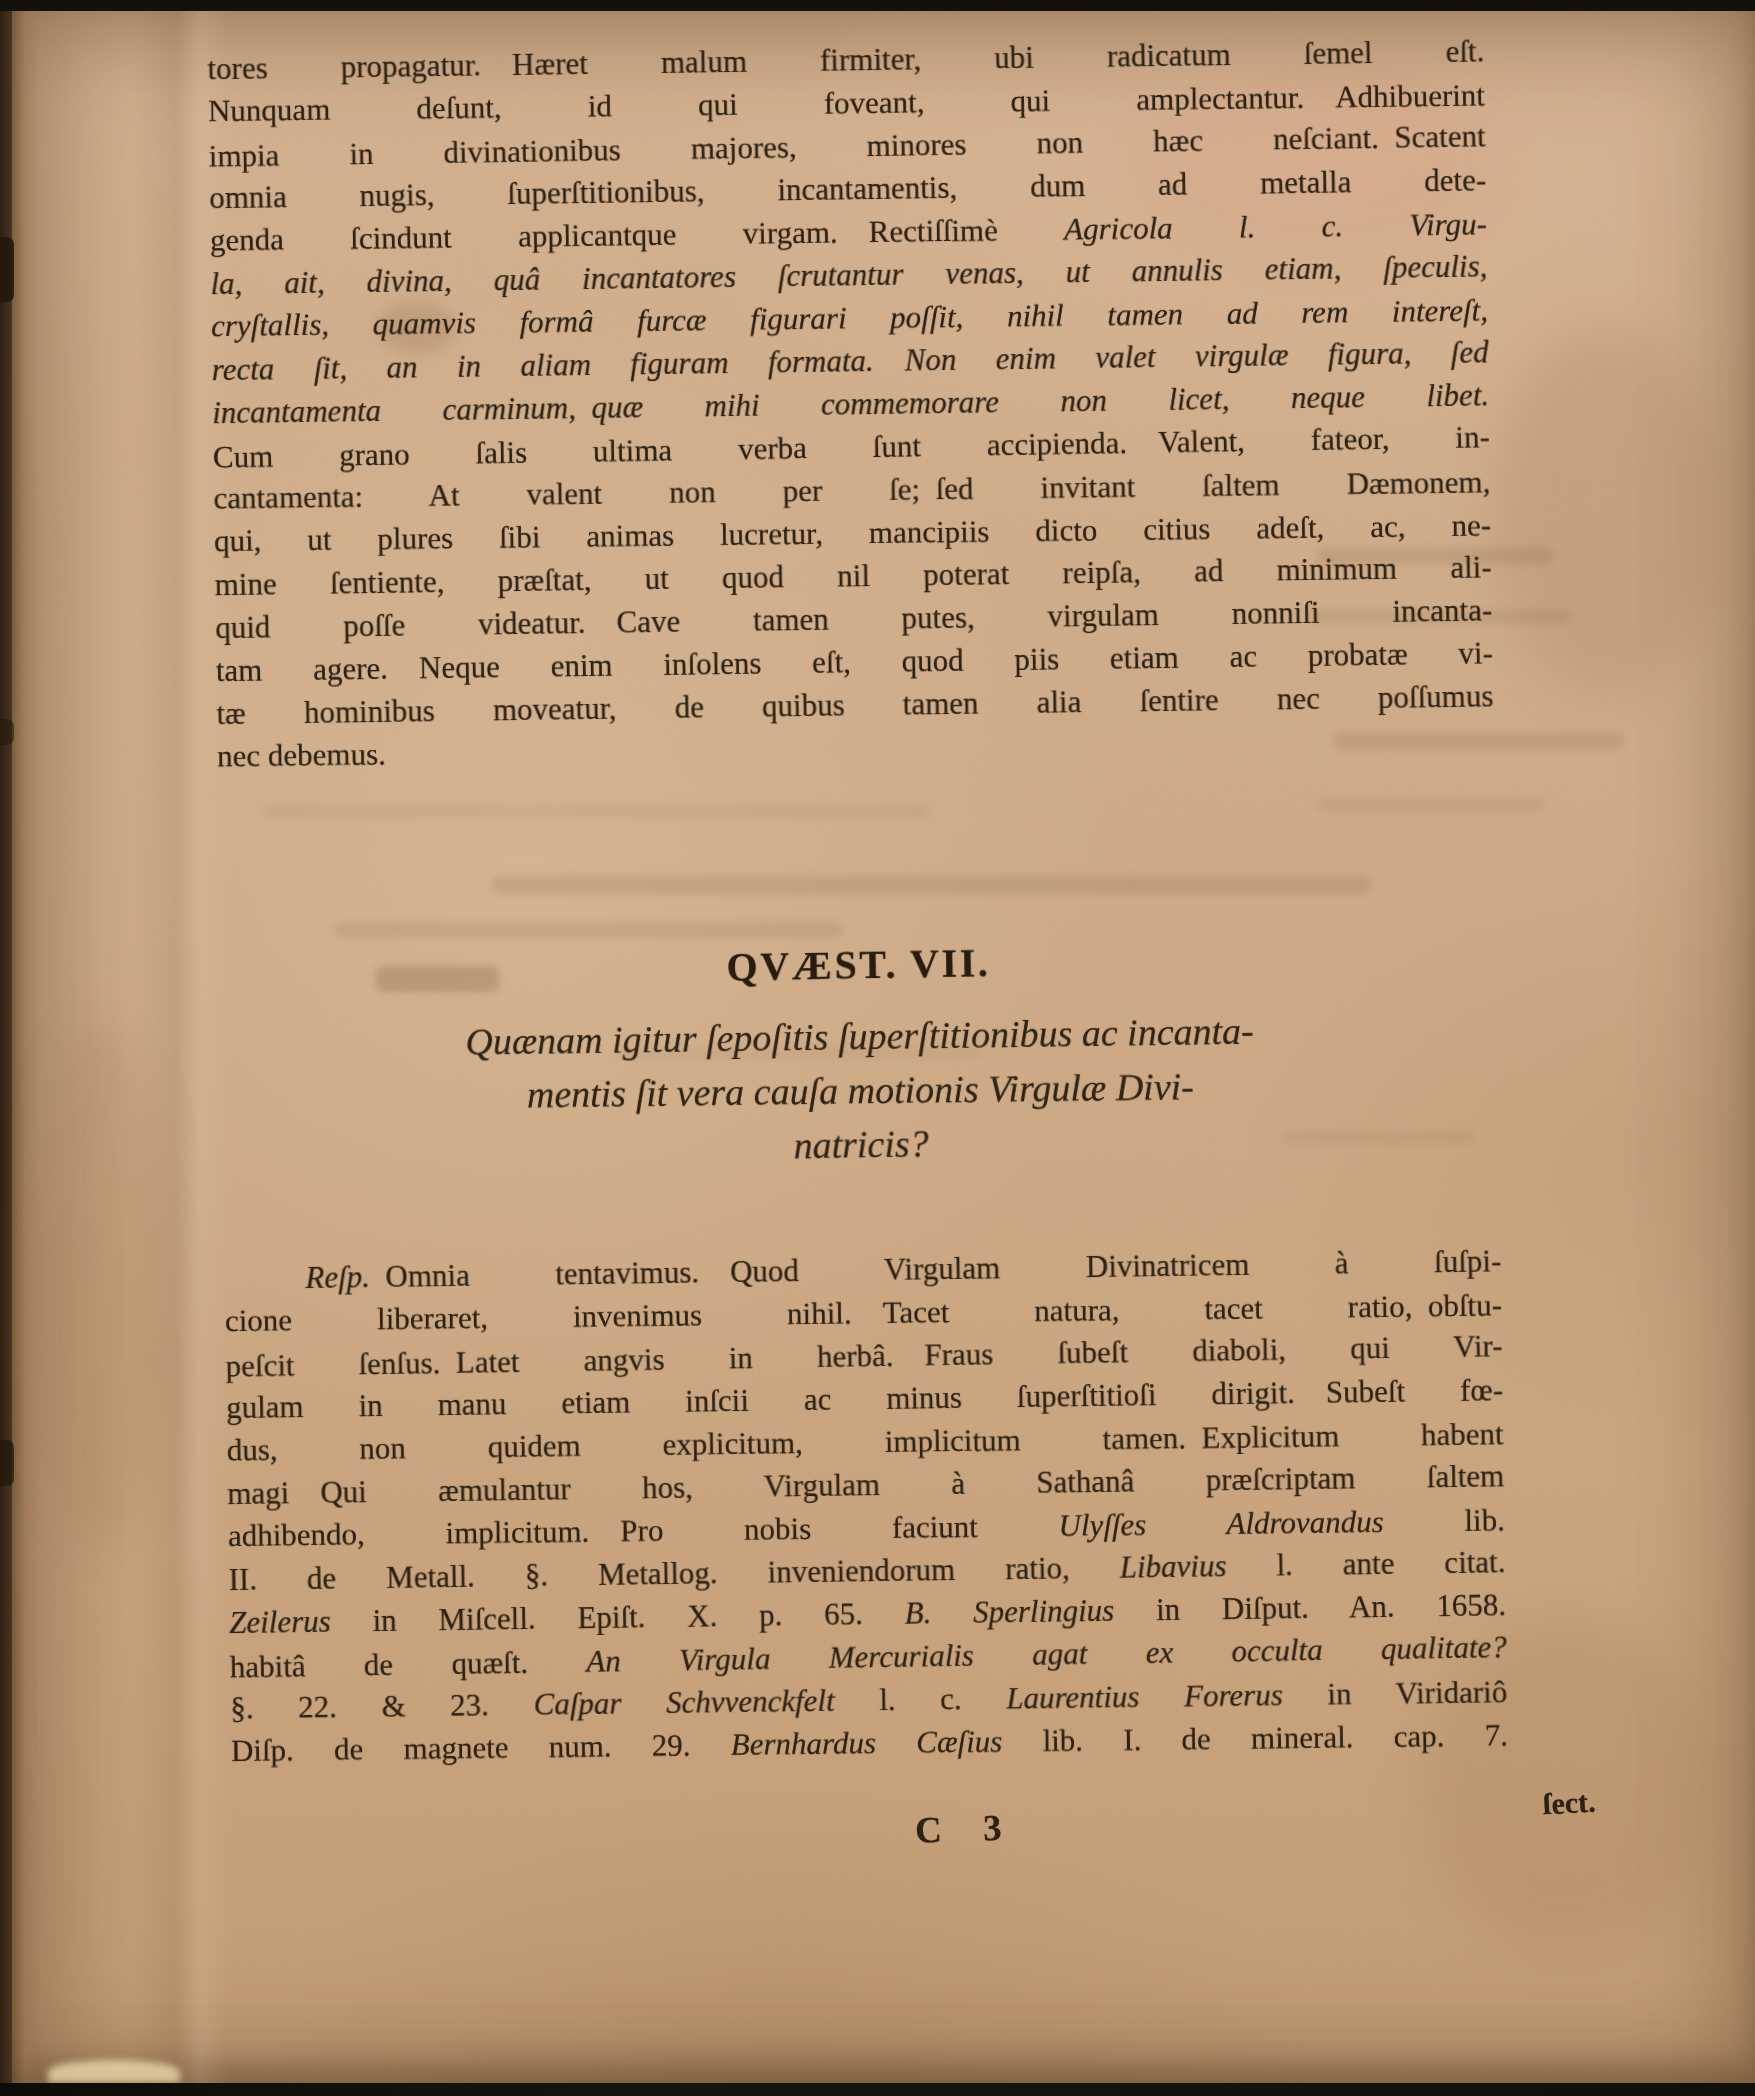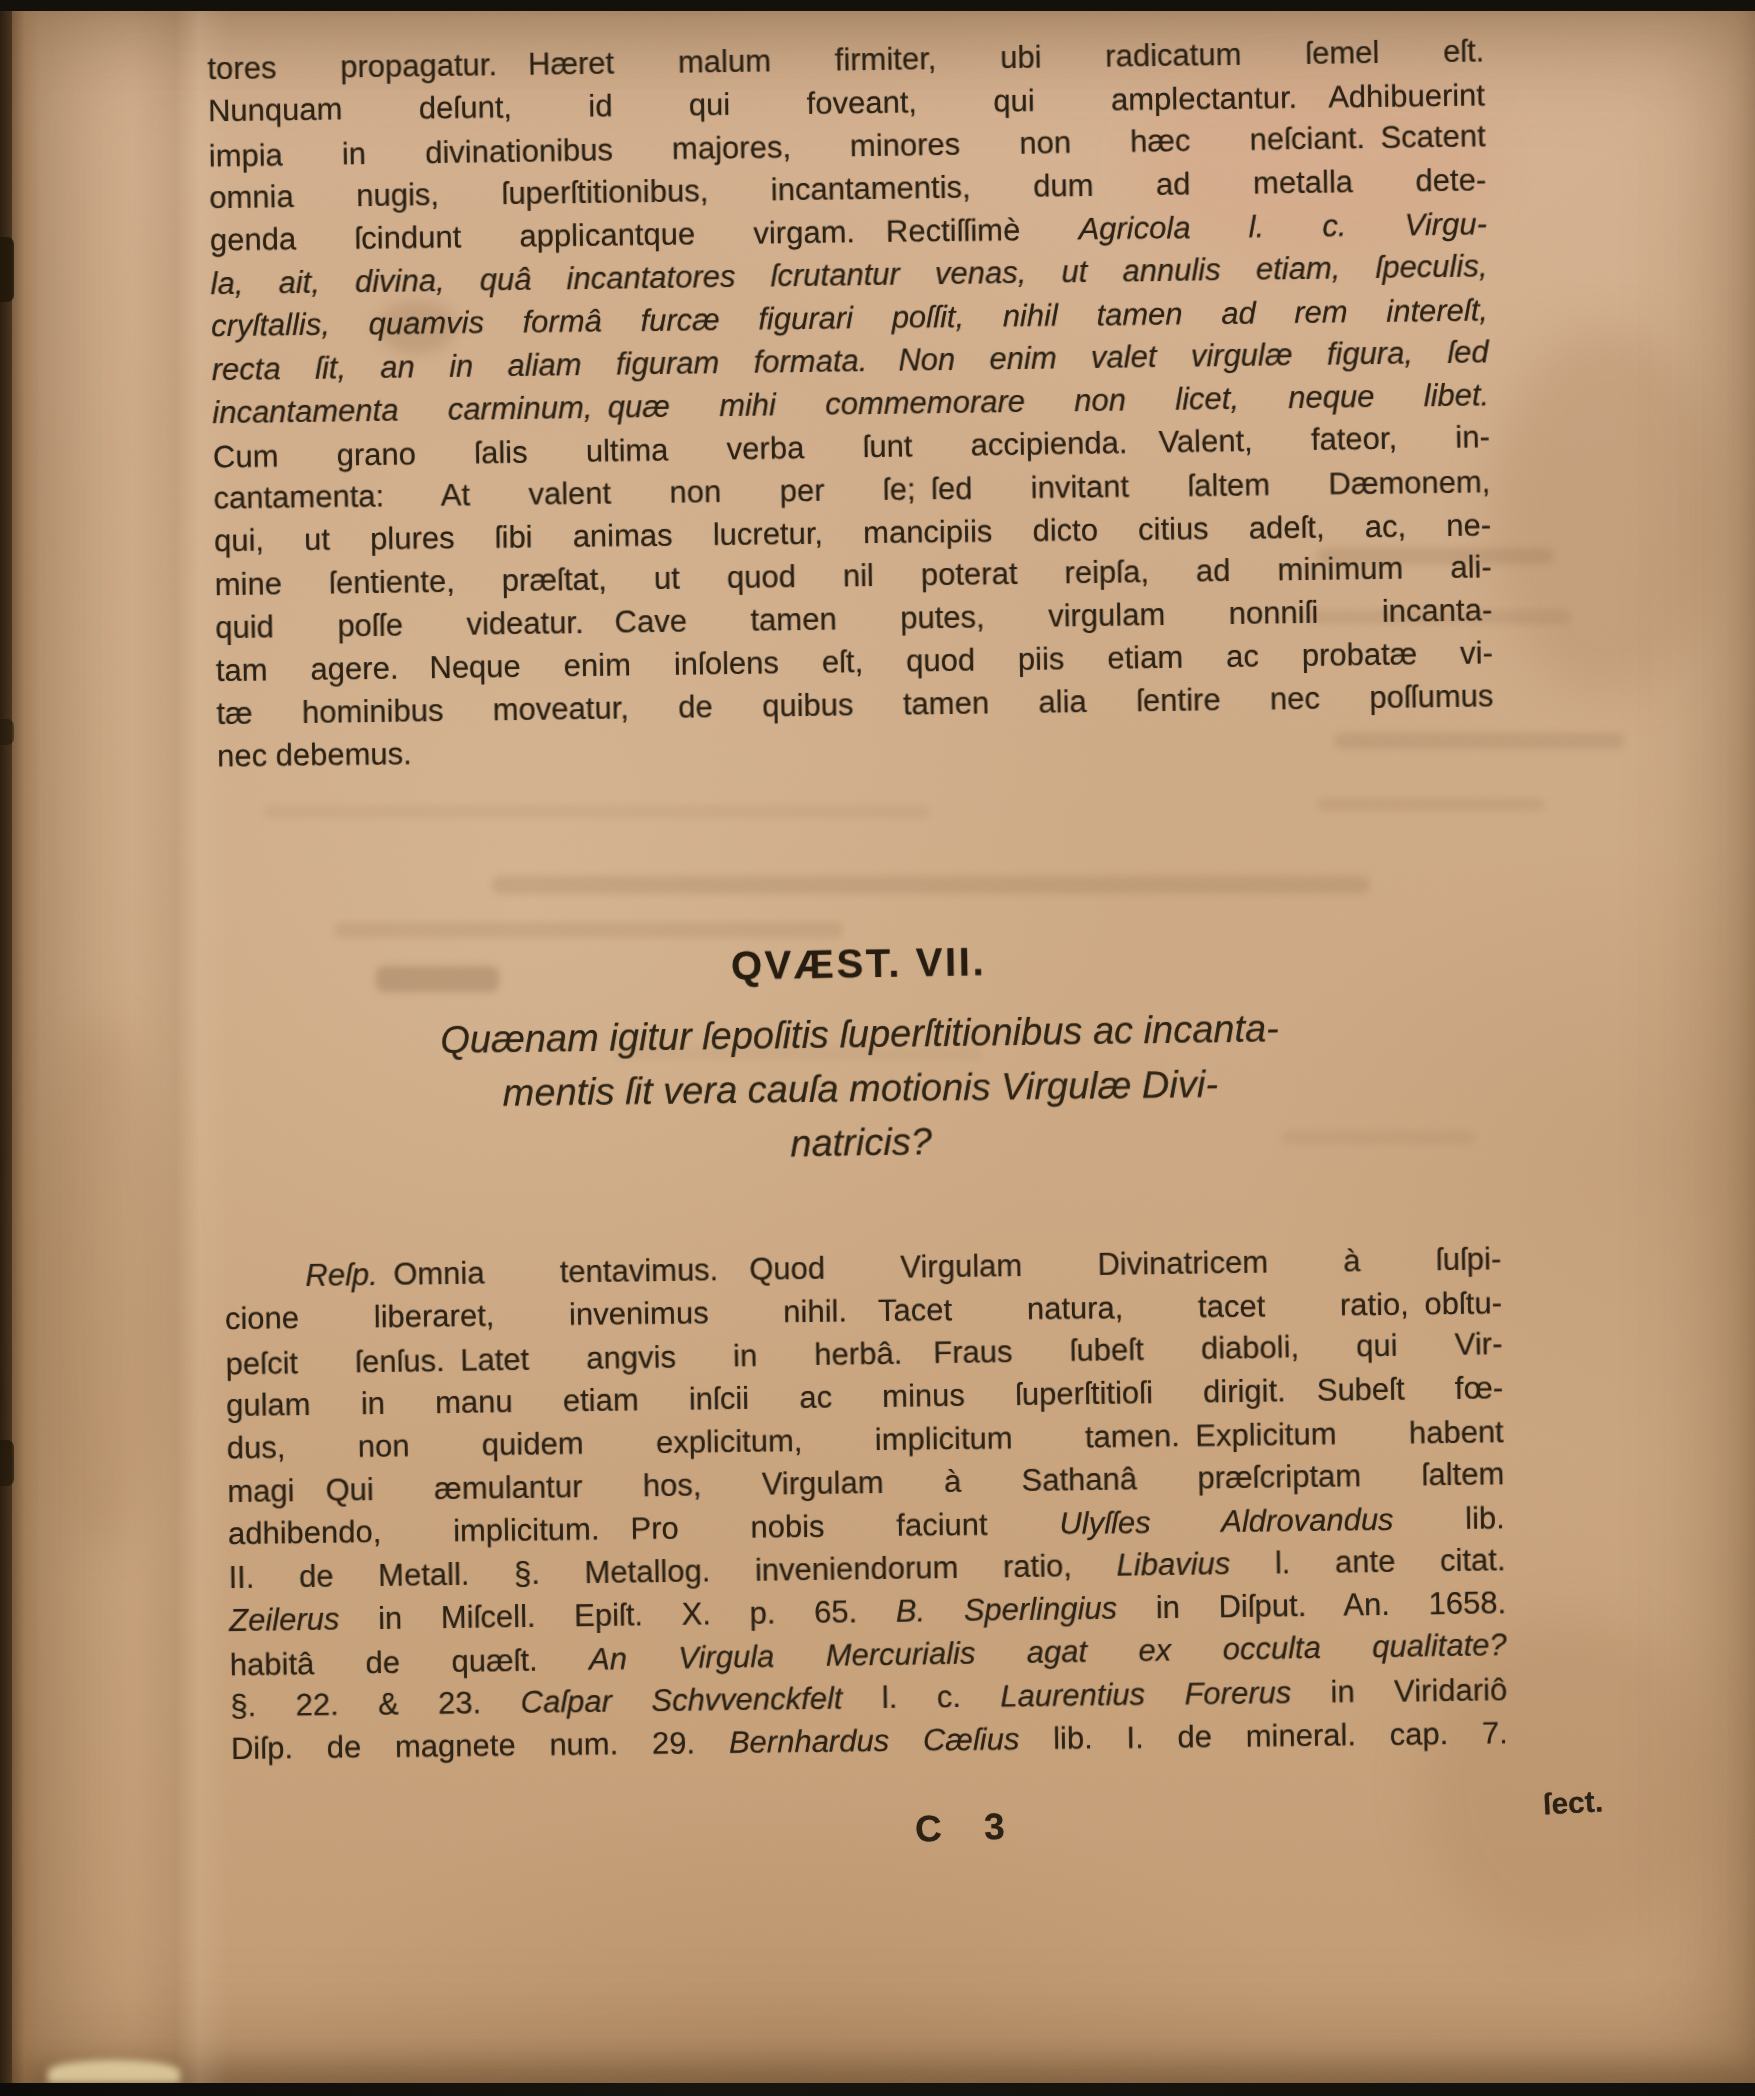"tores propagatur. Hæret malum firmiter," .scan { font-family: Liberation Sans, sans-serif -> Liberation Serif, serif }
